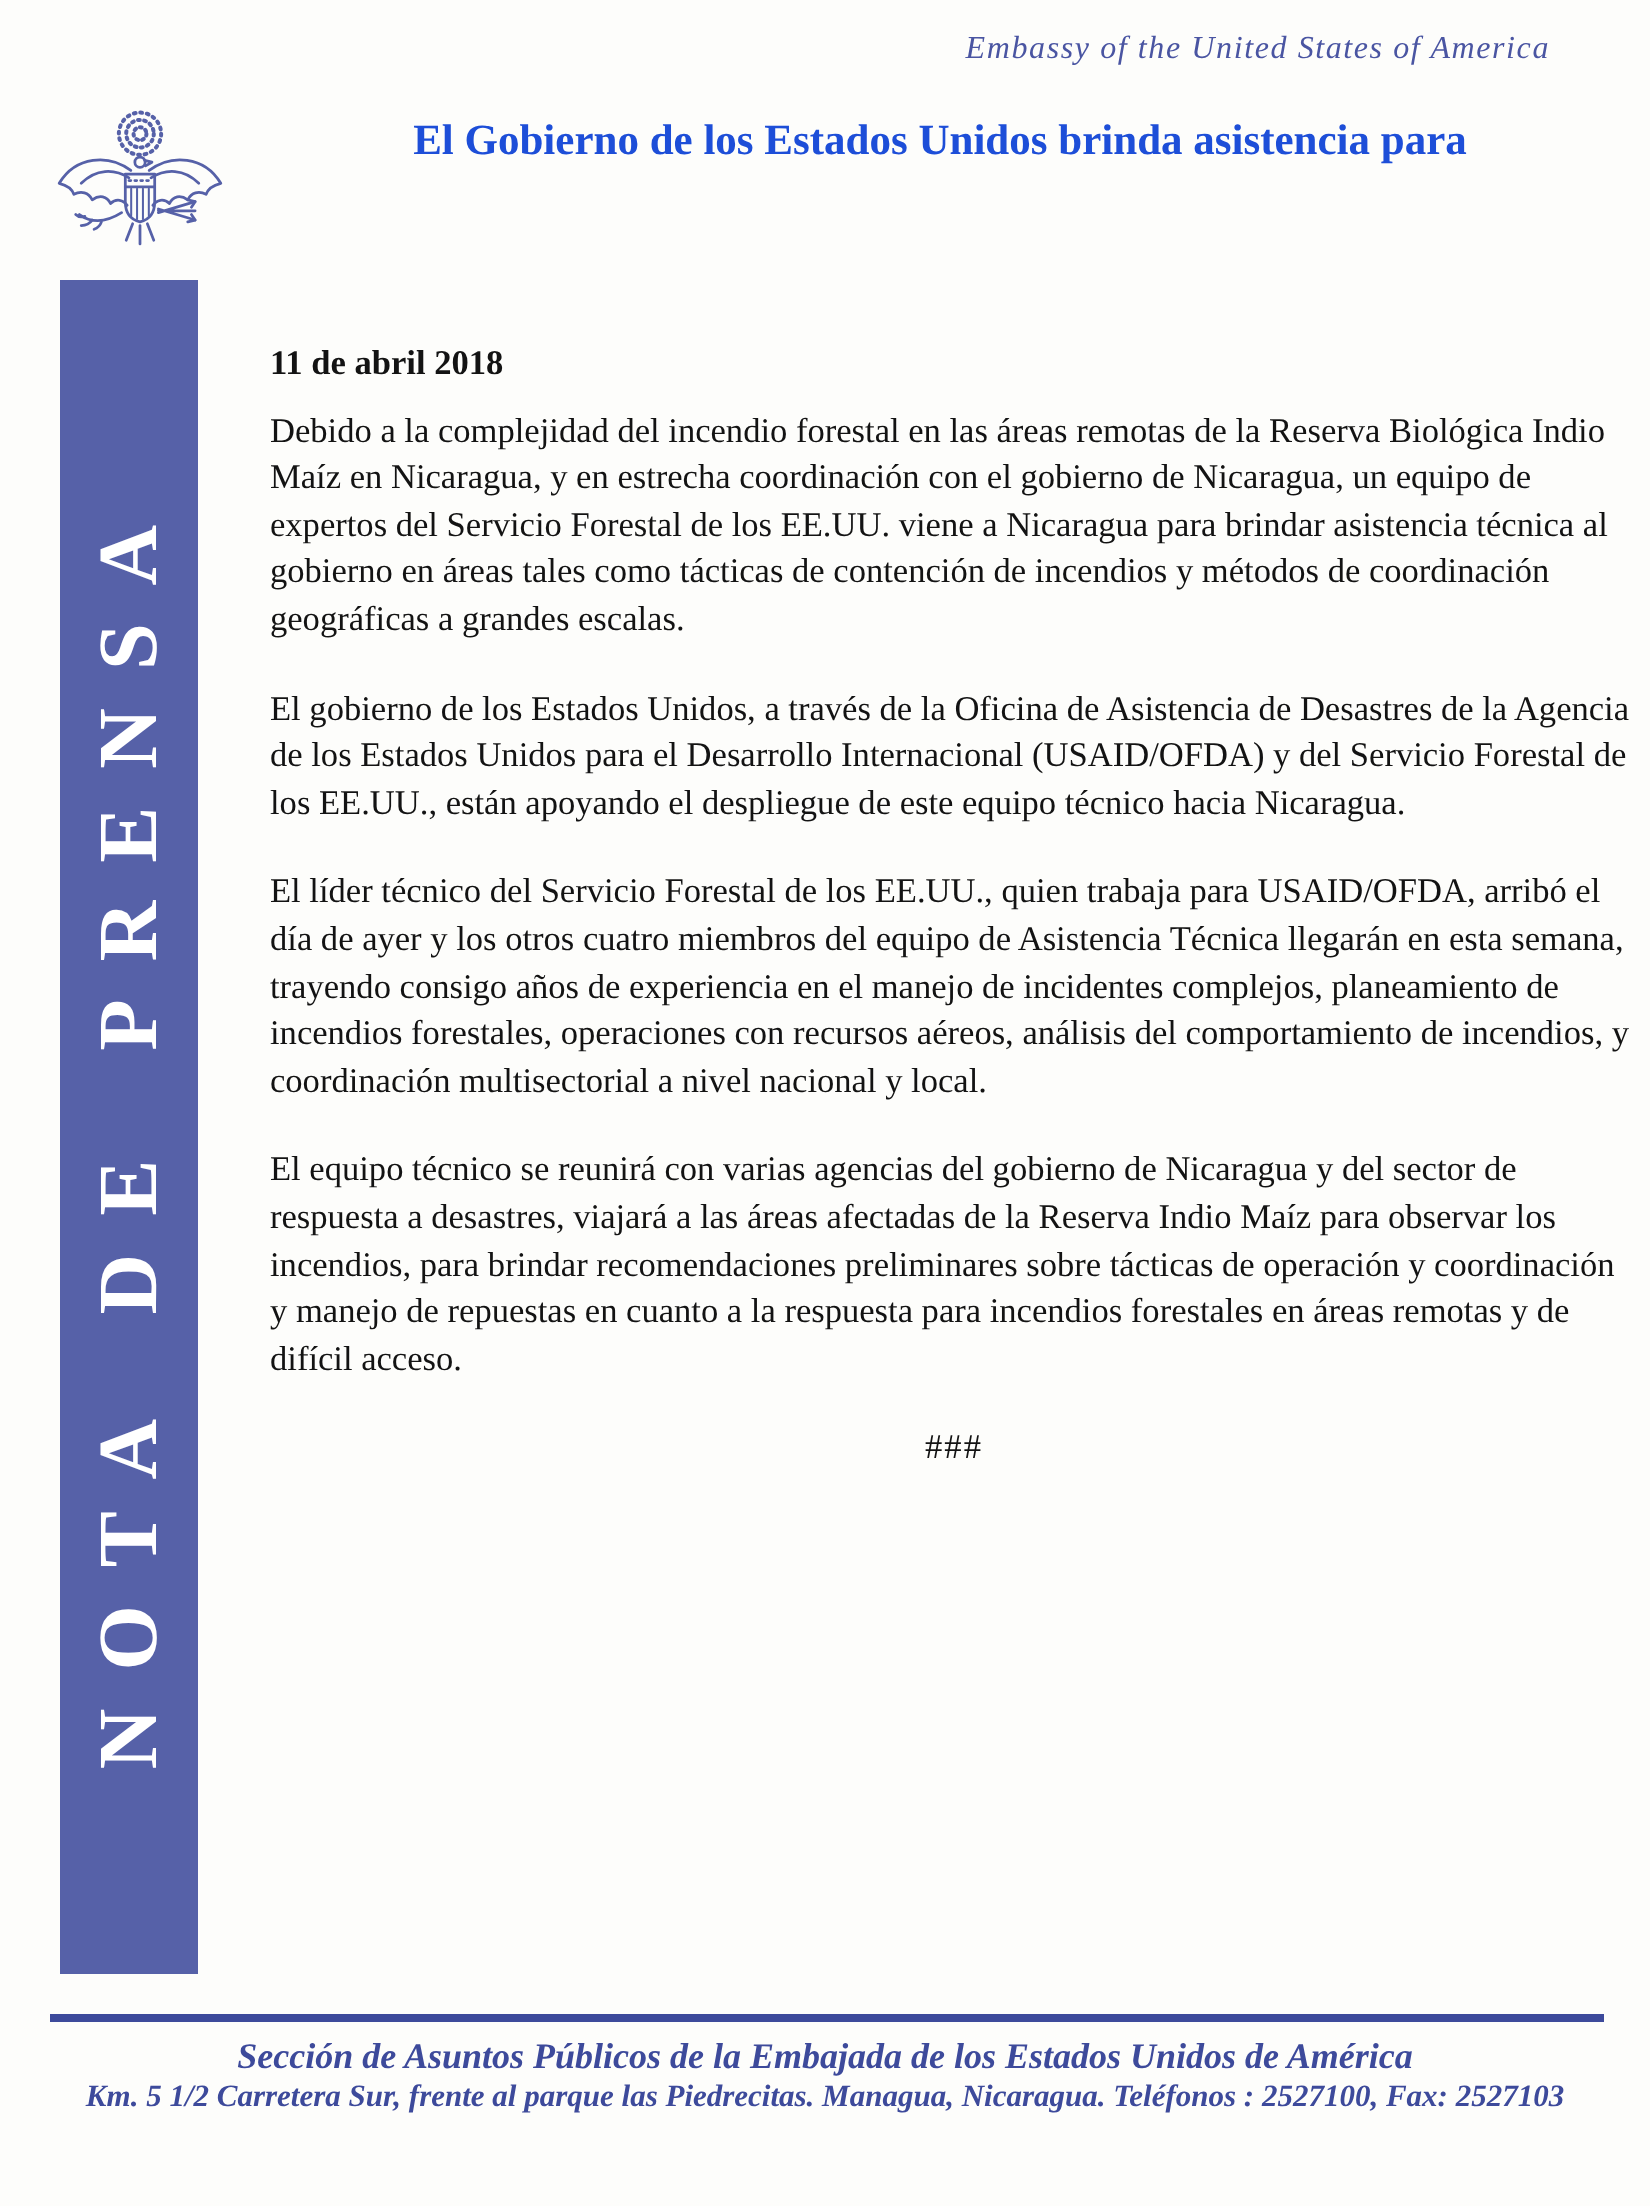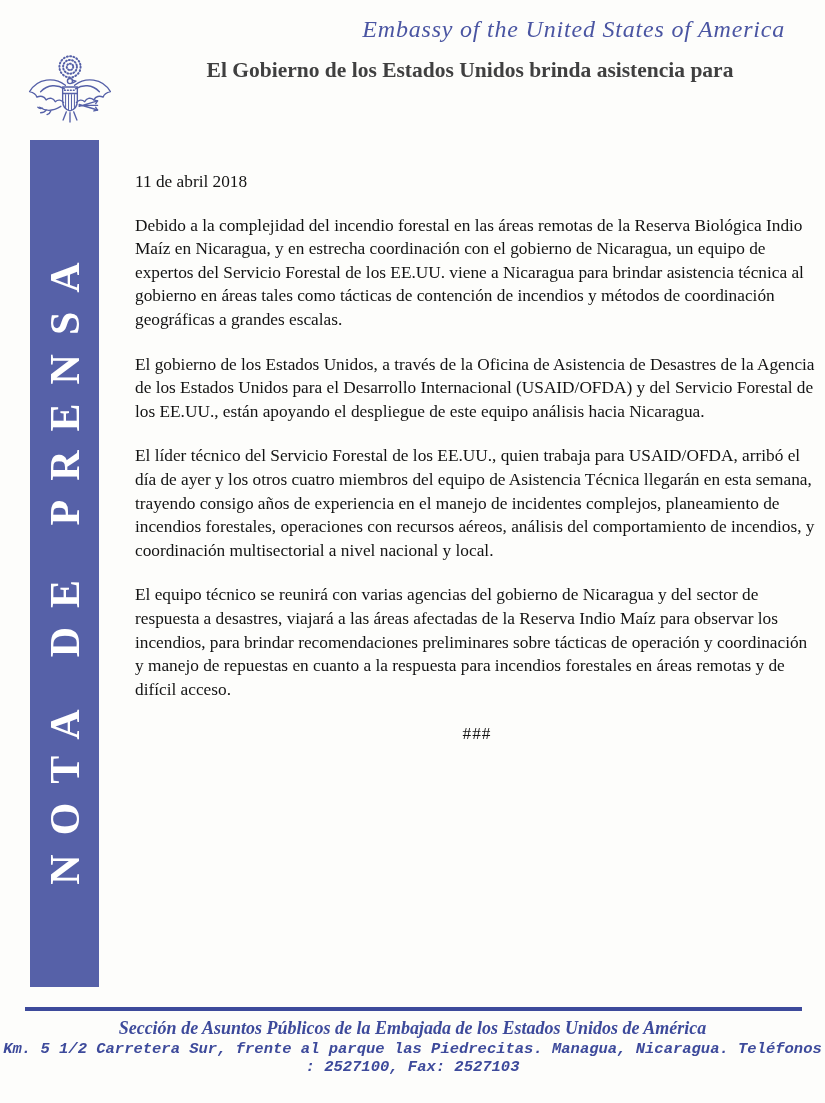"Embassy of the United States" .embassy-line { font-size: 24px -> 16px; right: 40px -> 50px }
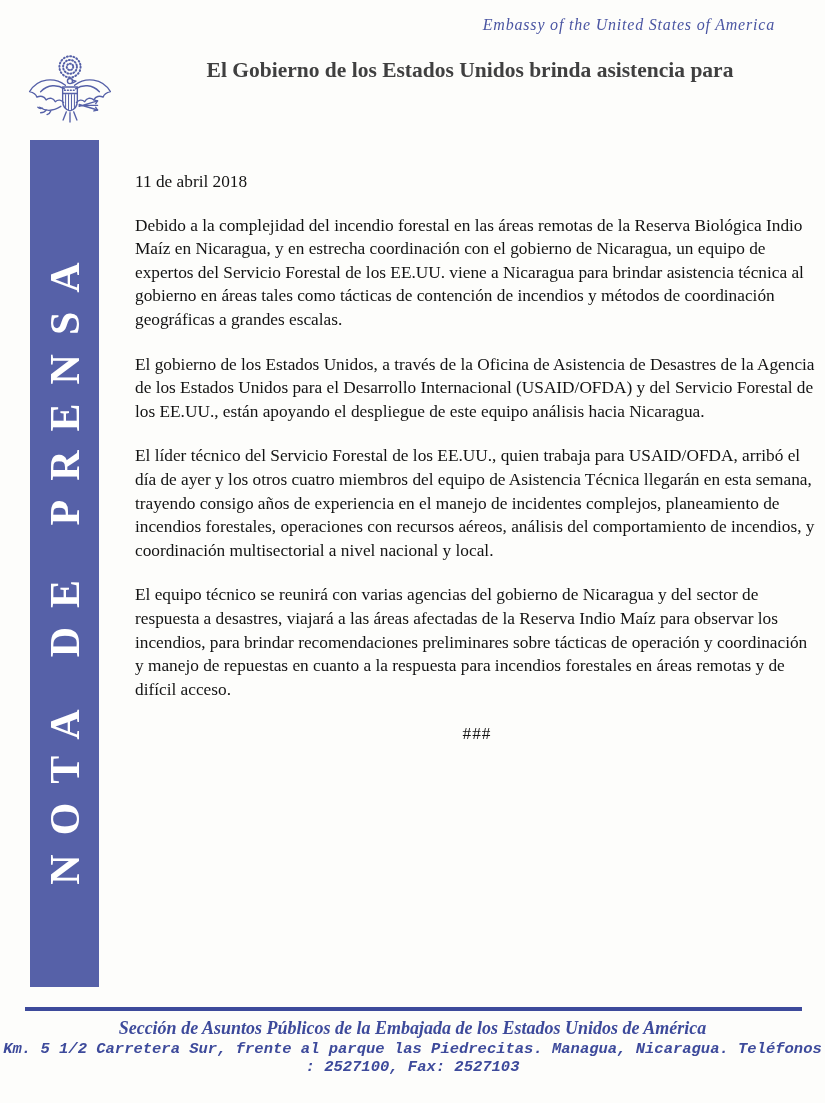"El Gobierno de los Estados Unidos" .title { color: #404040 -> #1d4ed8 }
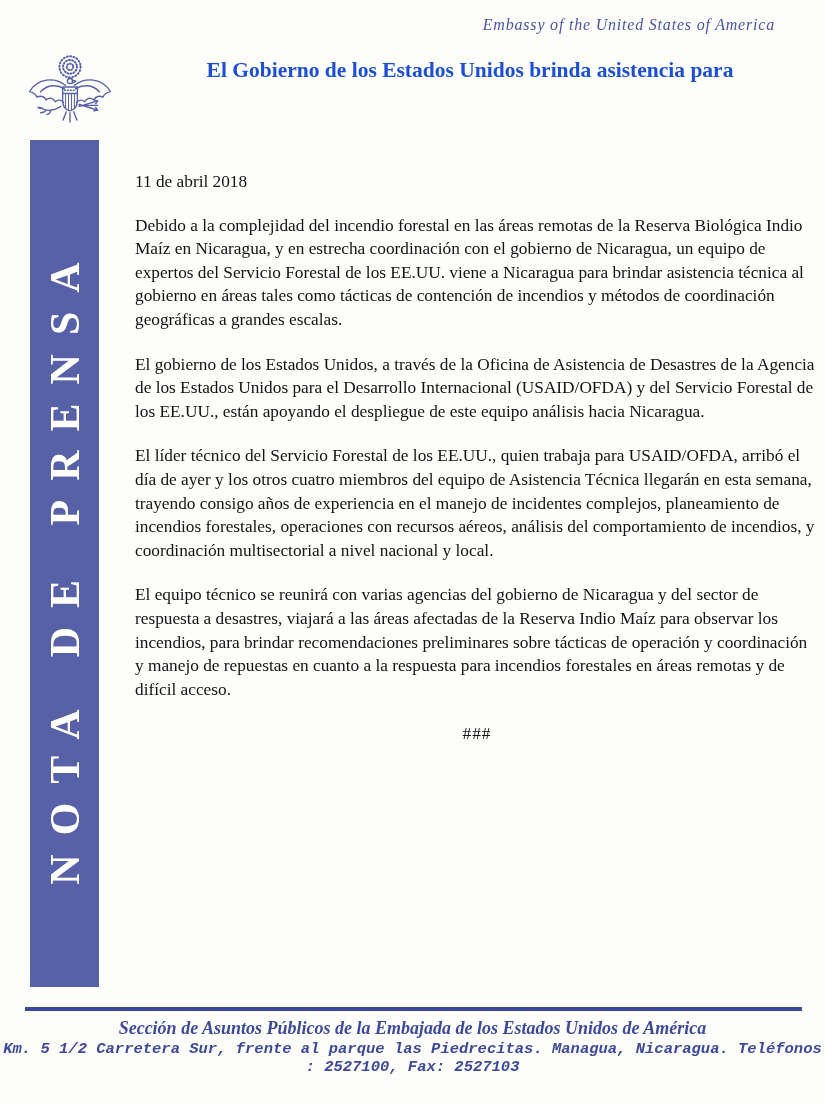"11 de abril 2018" .body-col .date { font-weight: normal -> bold; margin-bottom: 20px -> 10px }
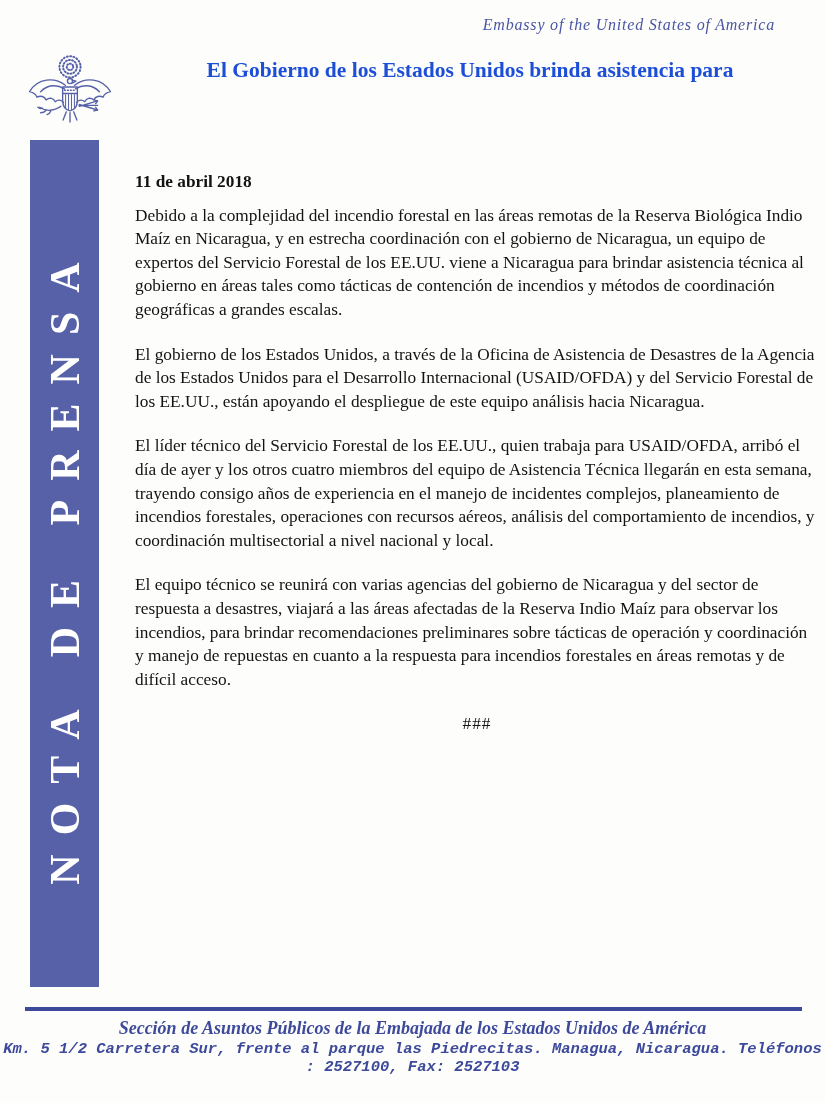"El gobierno de los Estados Unidos," p.para { text: análisis -> técnico }
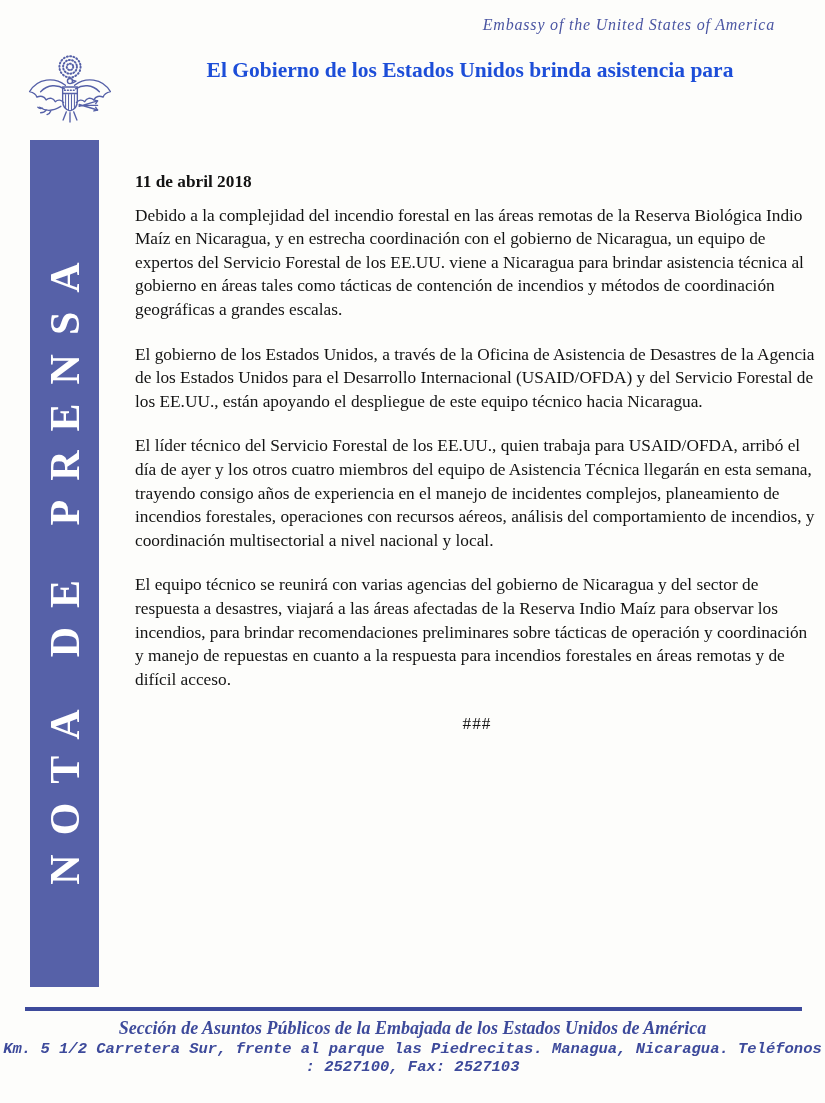"Km. 5 1/2 Carretera Sur," .footer-line2 { font-family: Liberation Mono, monospace -> none }
